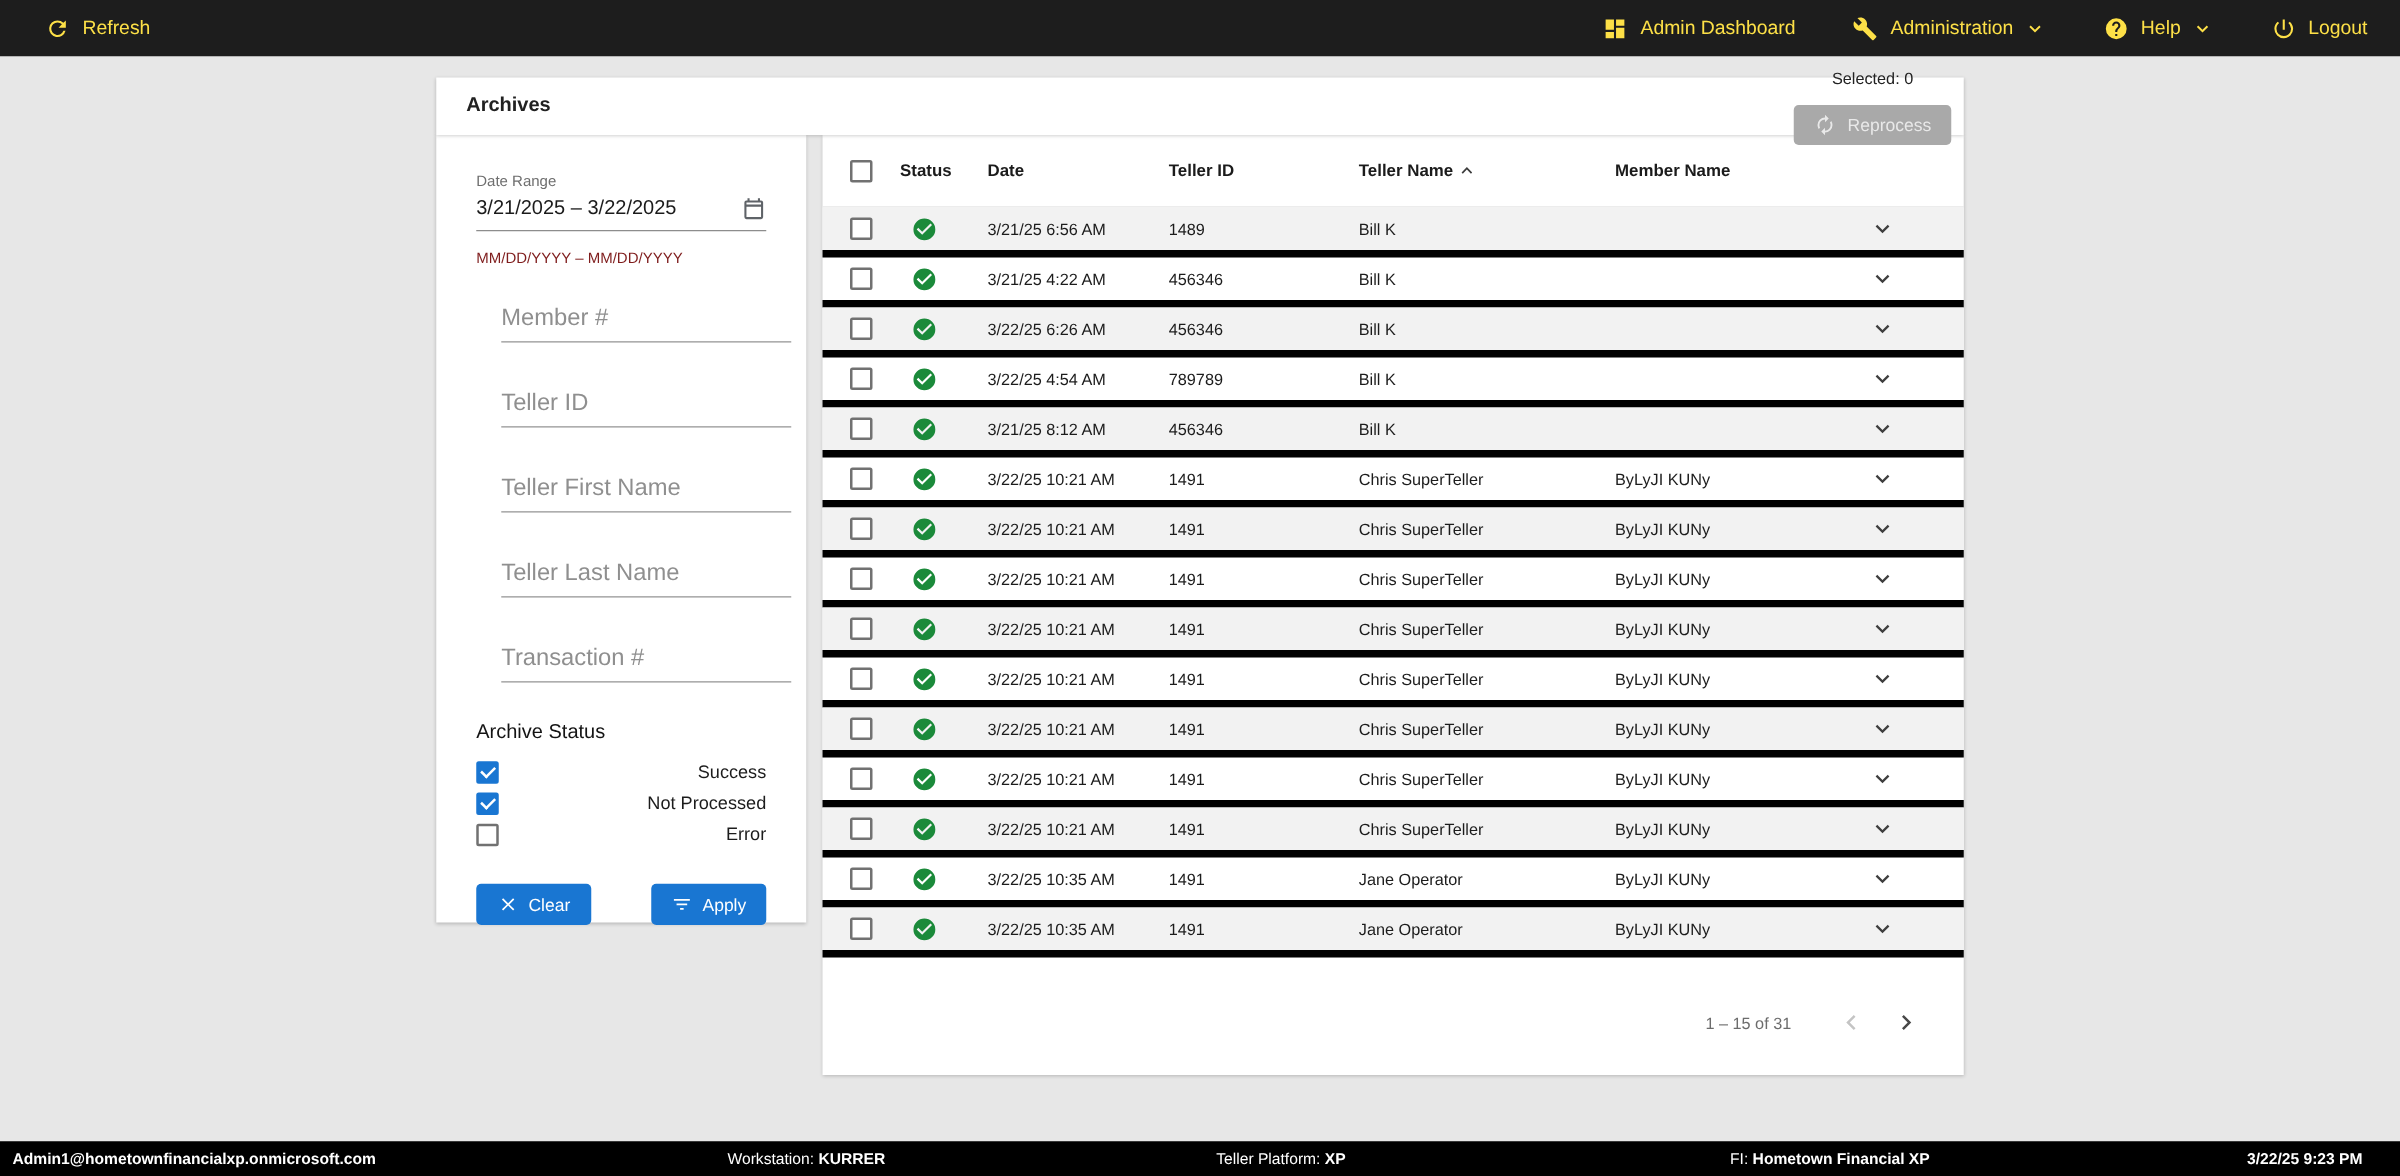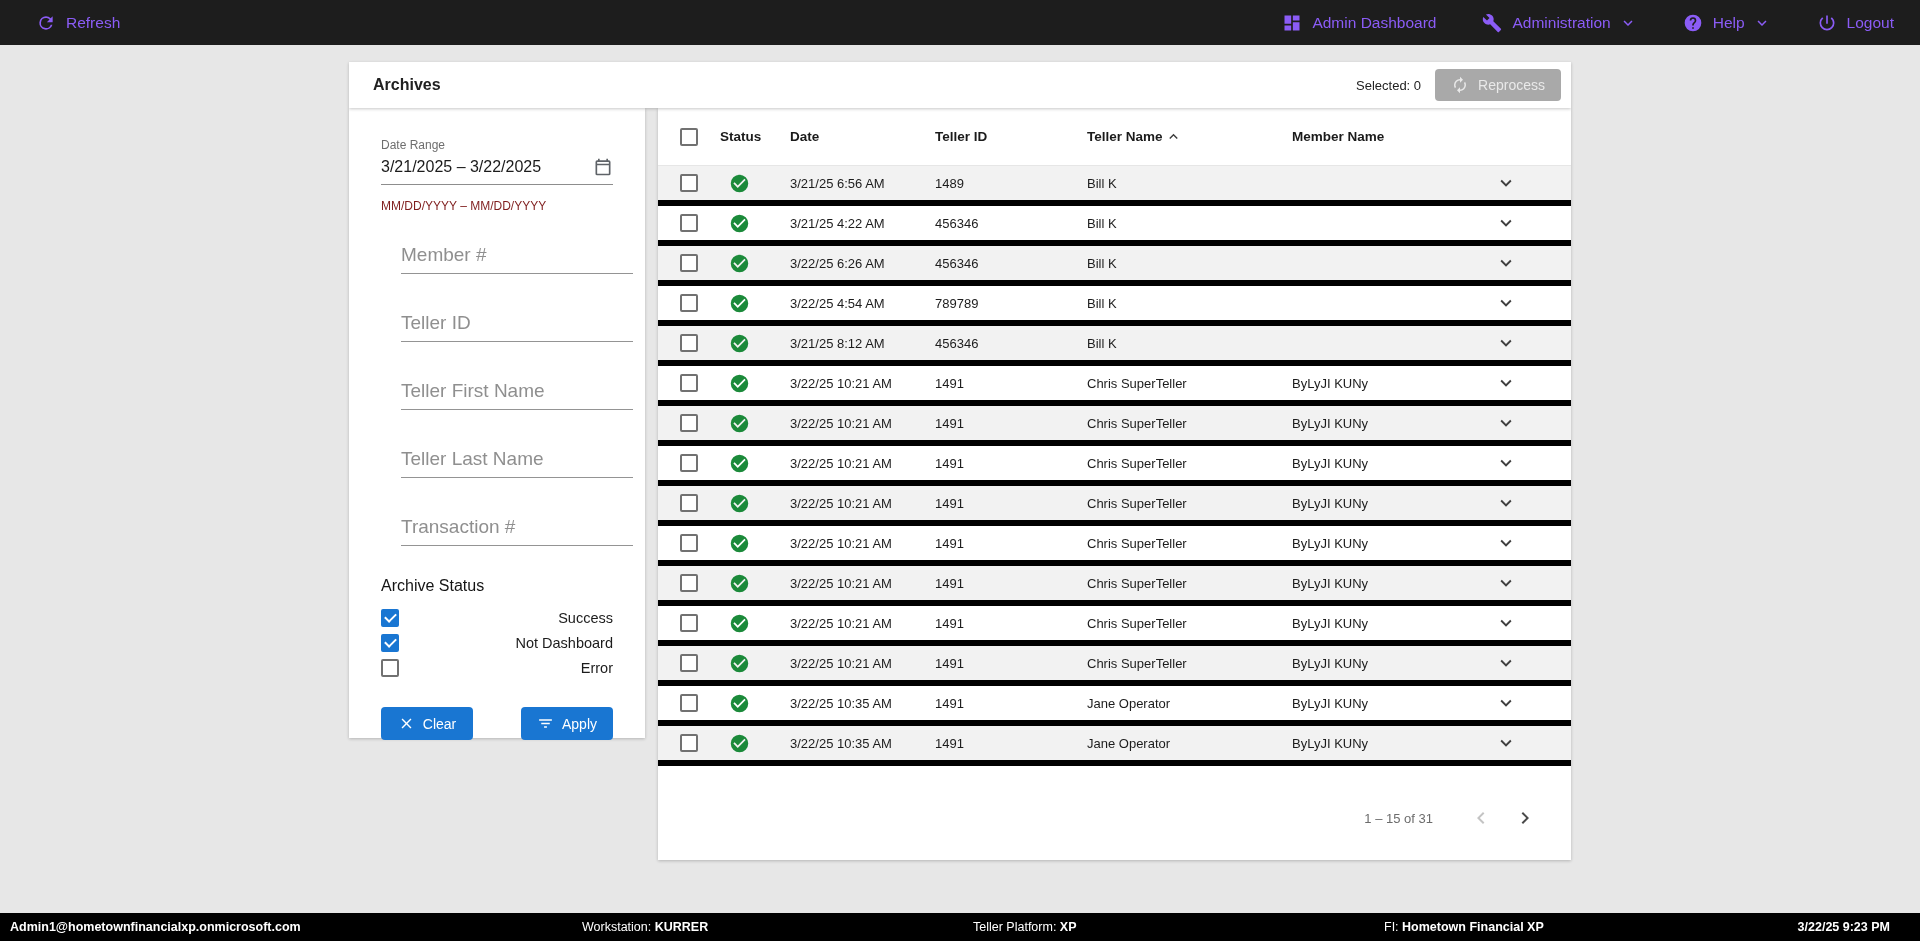"Refresh" .topbar-item { color: #8b5cf6 -> #fde047 }
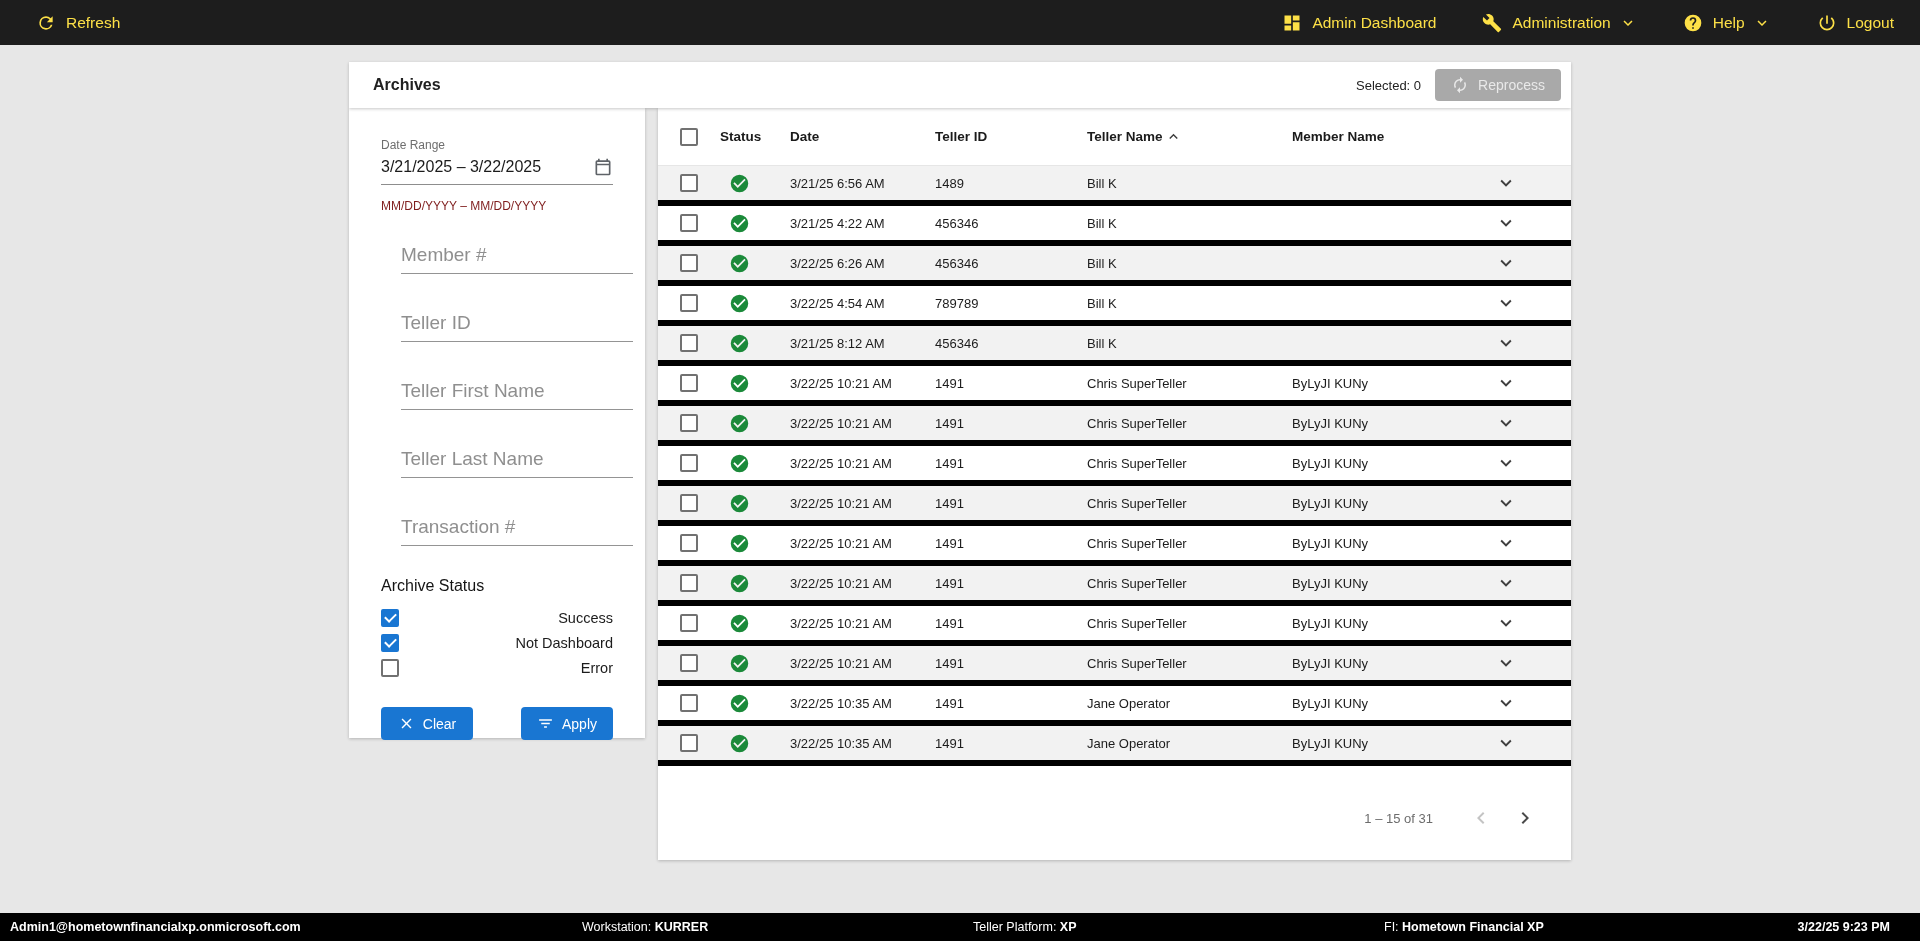"Selected: 0" .header-right { flex-direction: none -> column }
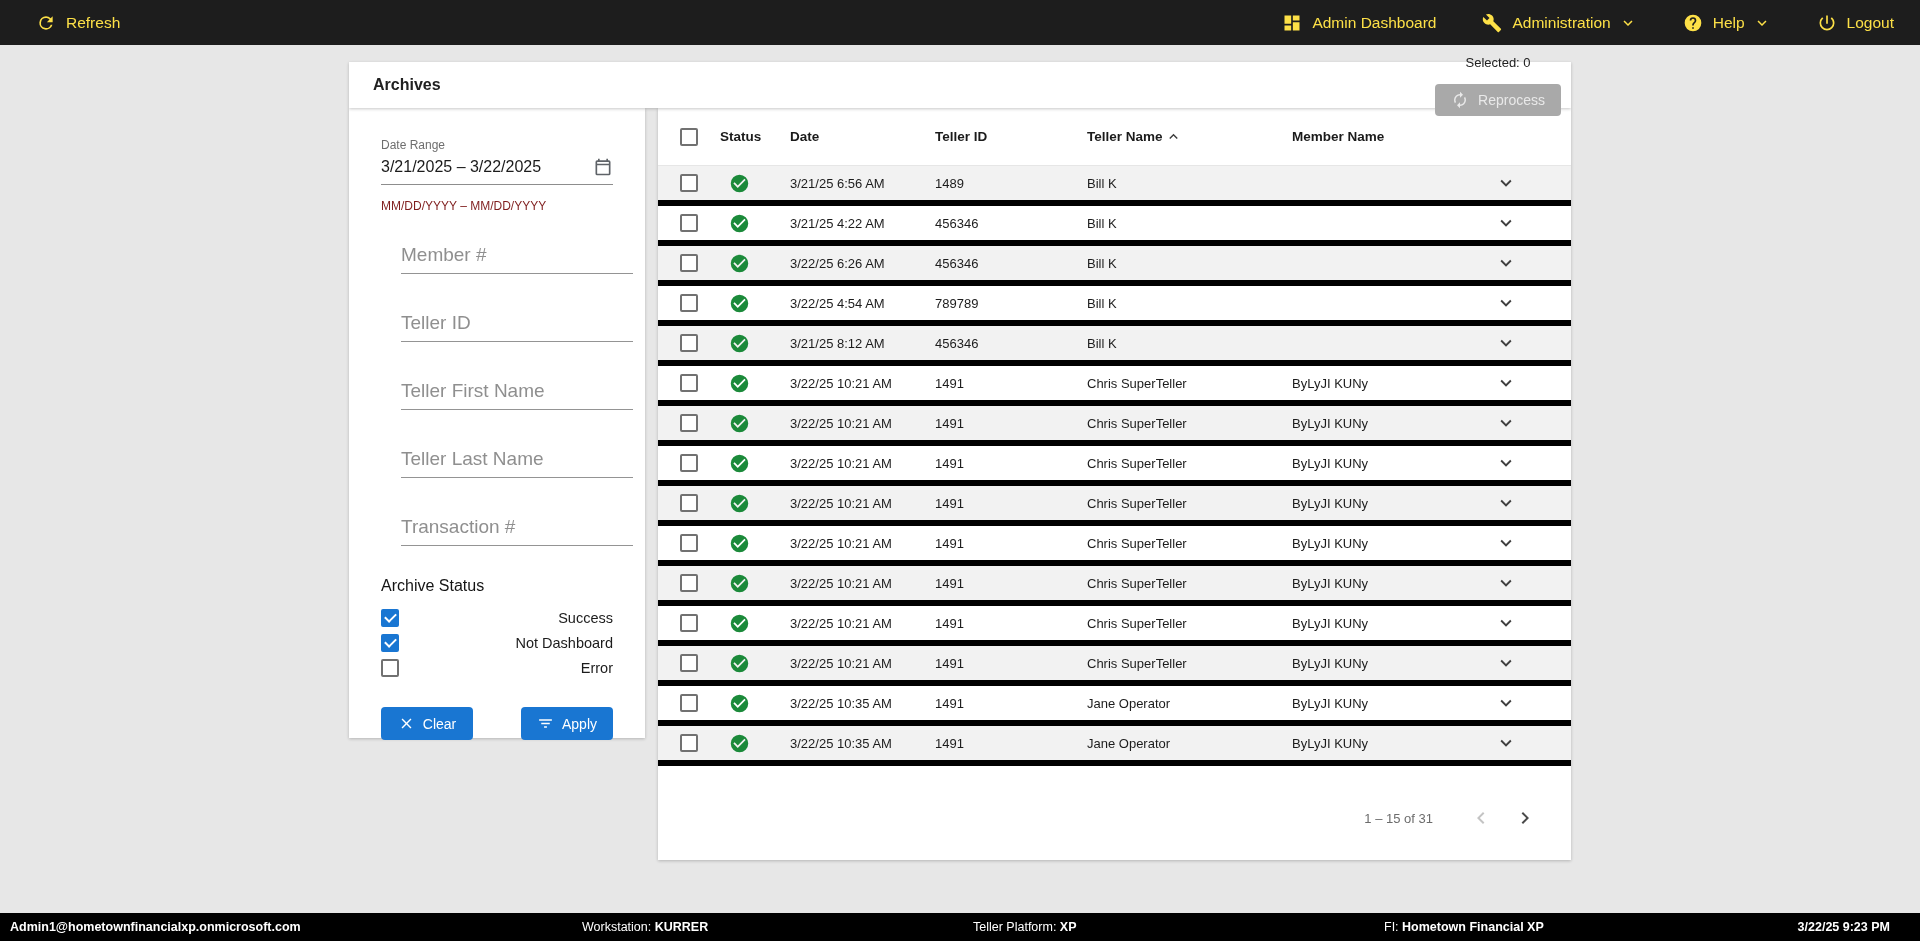"Not Dashboard" span { text: Dashboard -> Processed }
